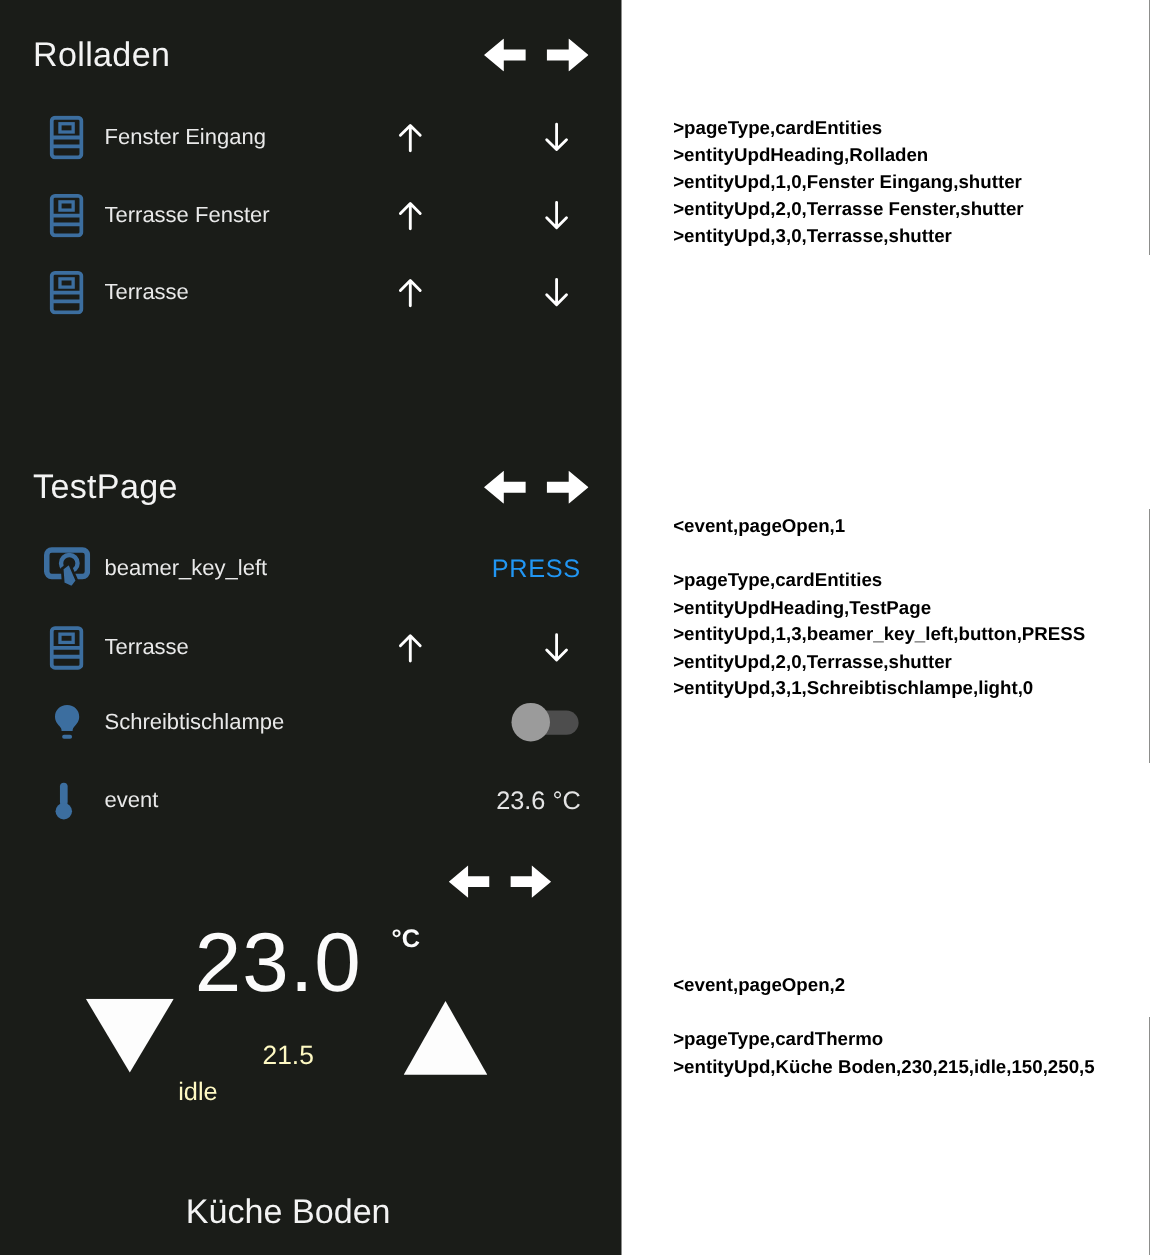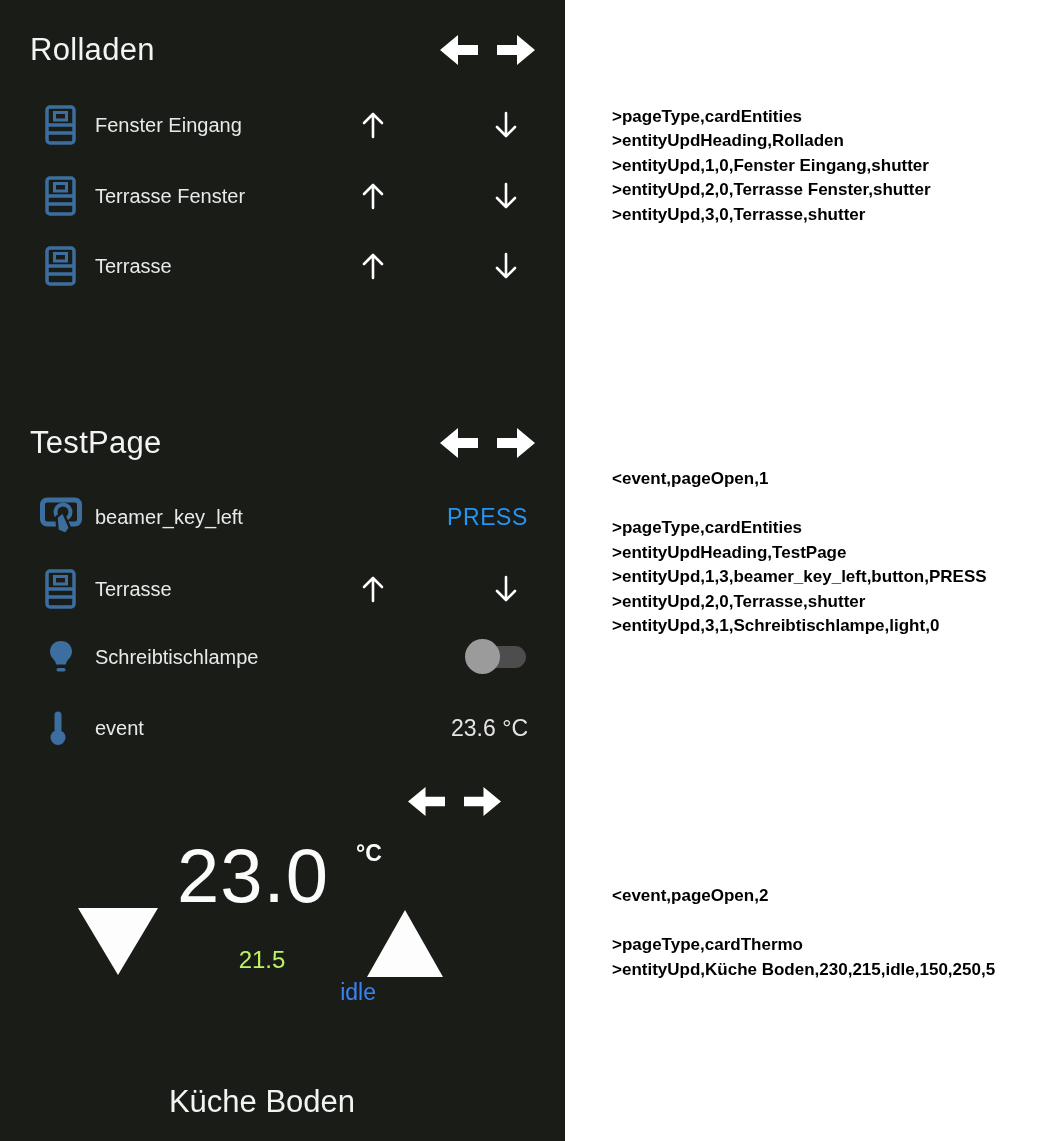"21.5" .thermo-set { color: #bef264 -> #fef9c3 }
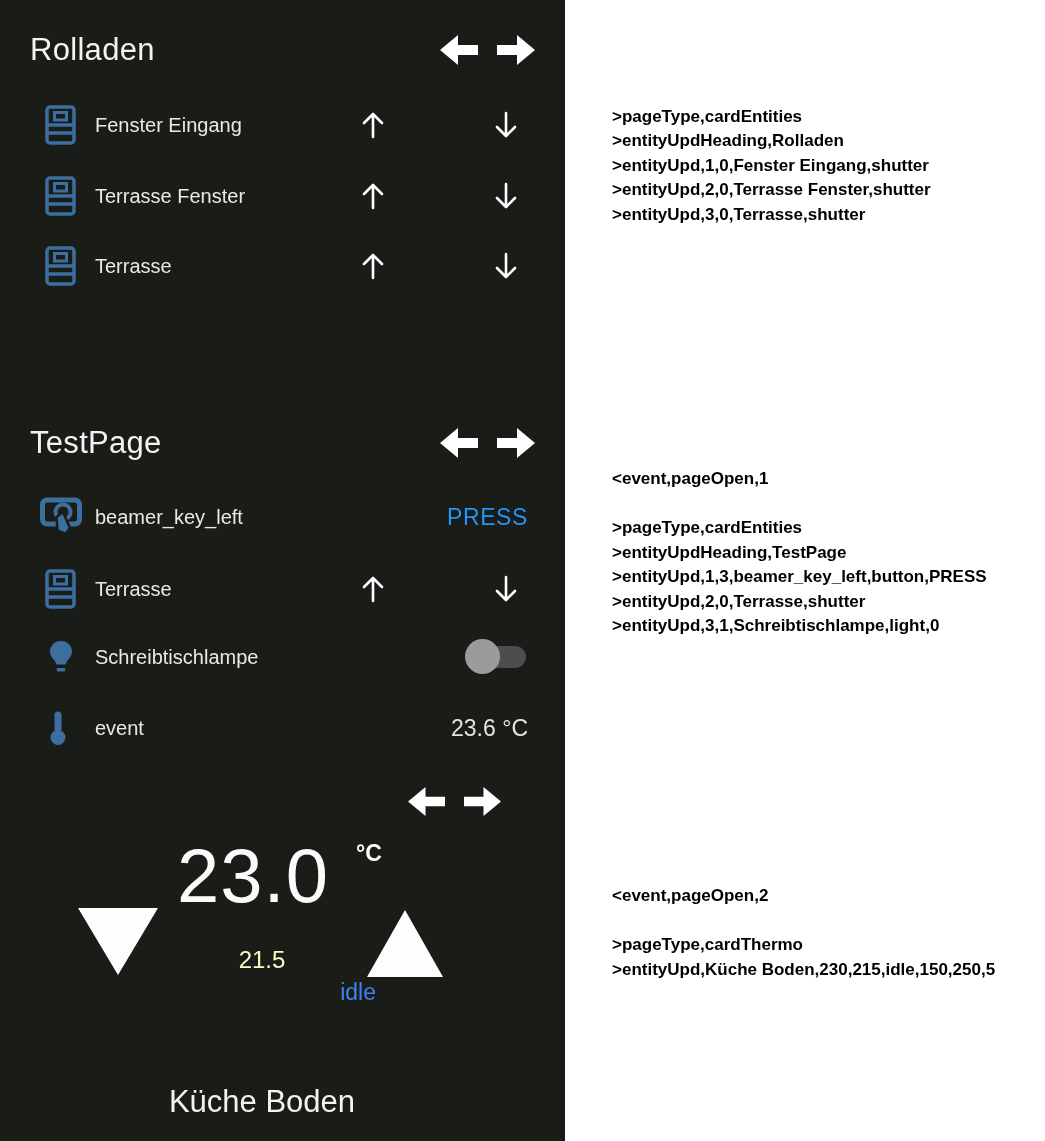"idle" .thermo-state { color: #3b82f6 -> #fef9c3; left: 176px -> 162px; text-align: right -> left }
